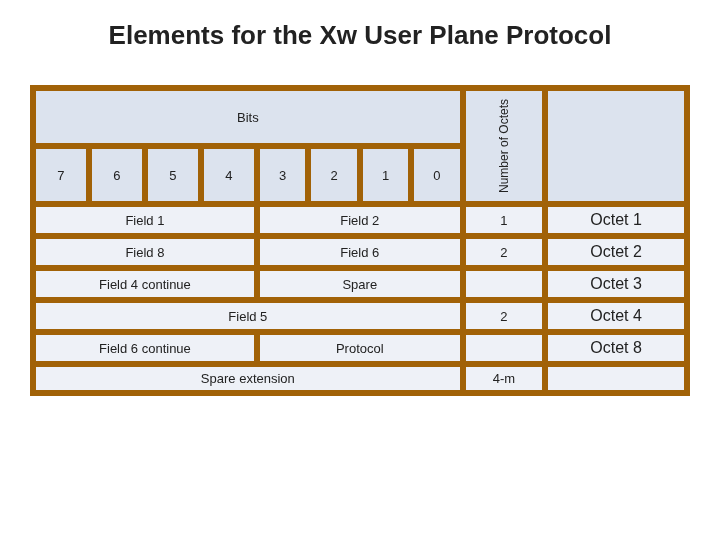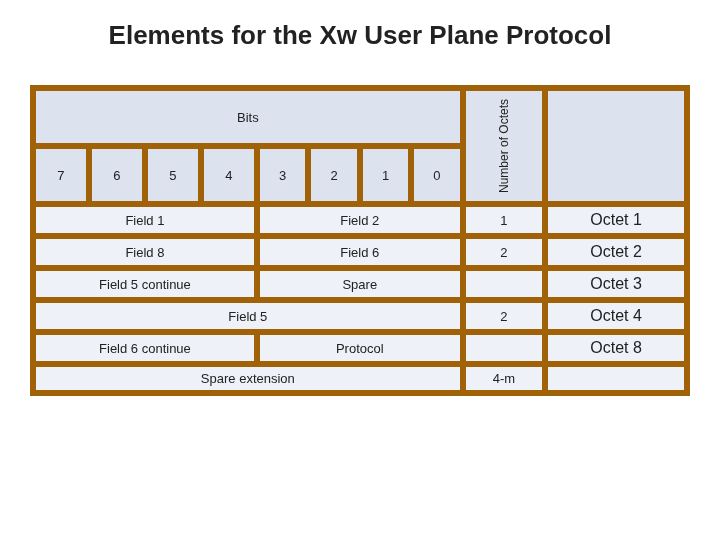"Field 5 continue" td.field-cell { text: 5 -> 4 }
